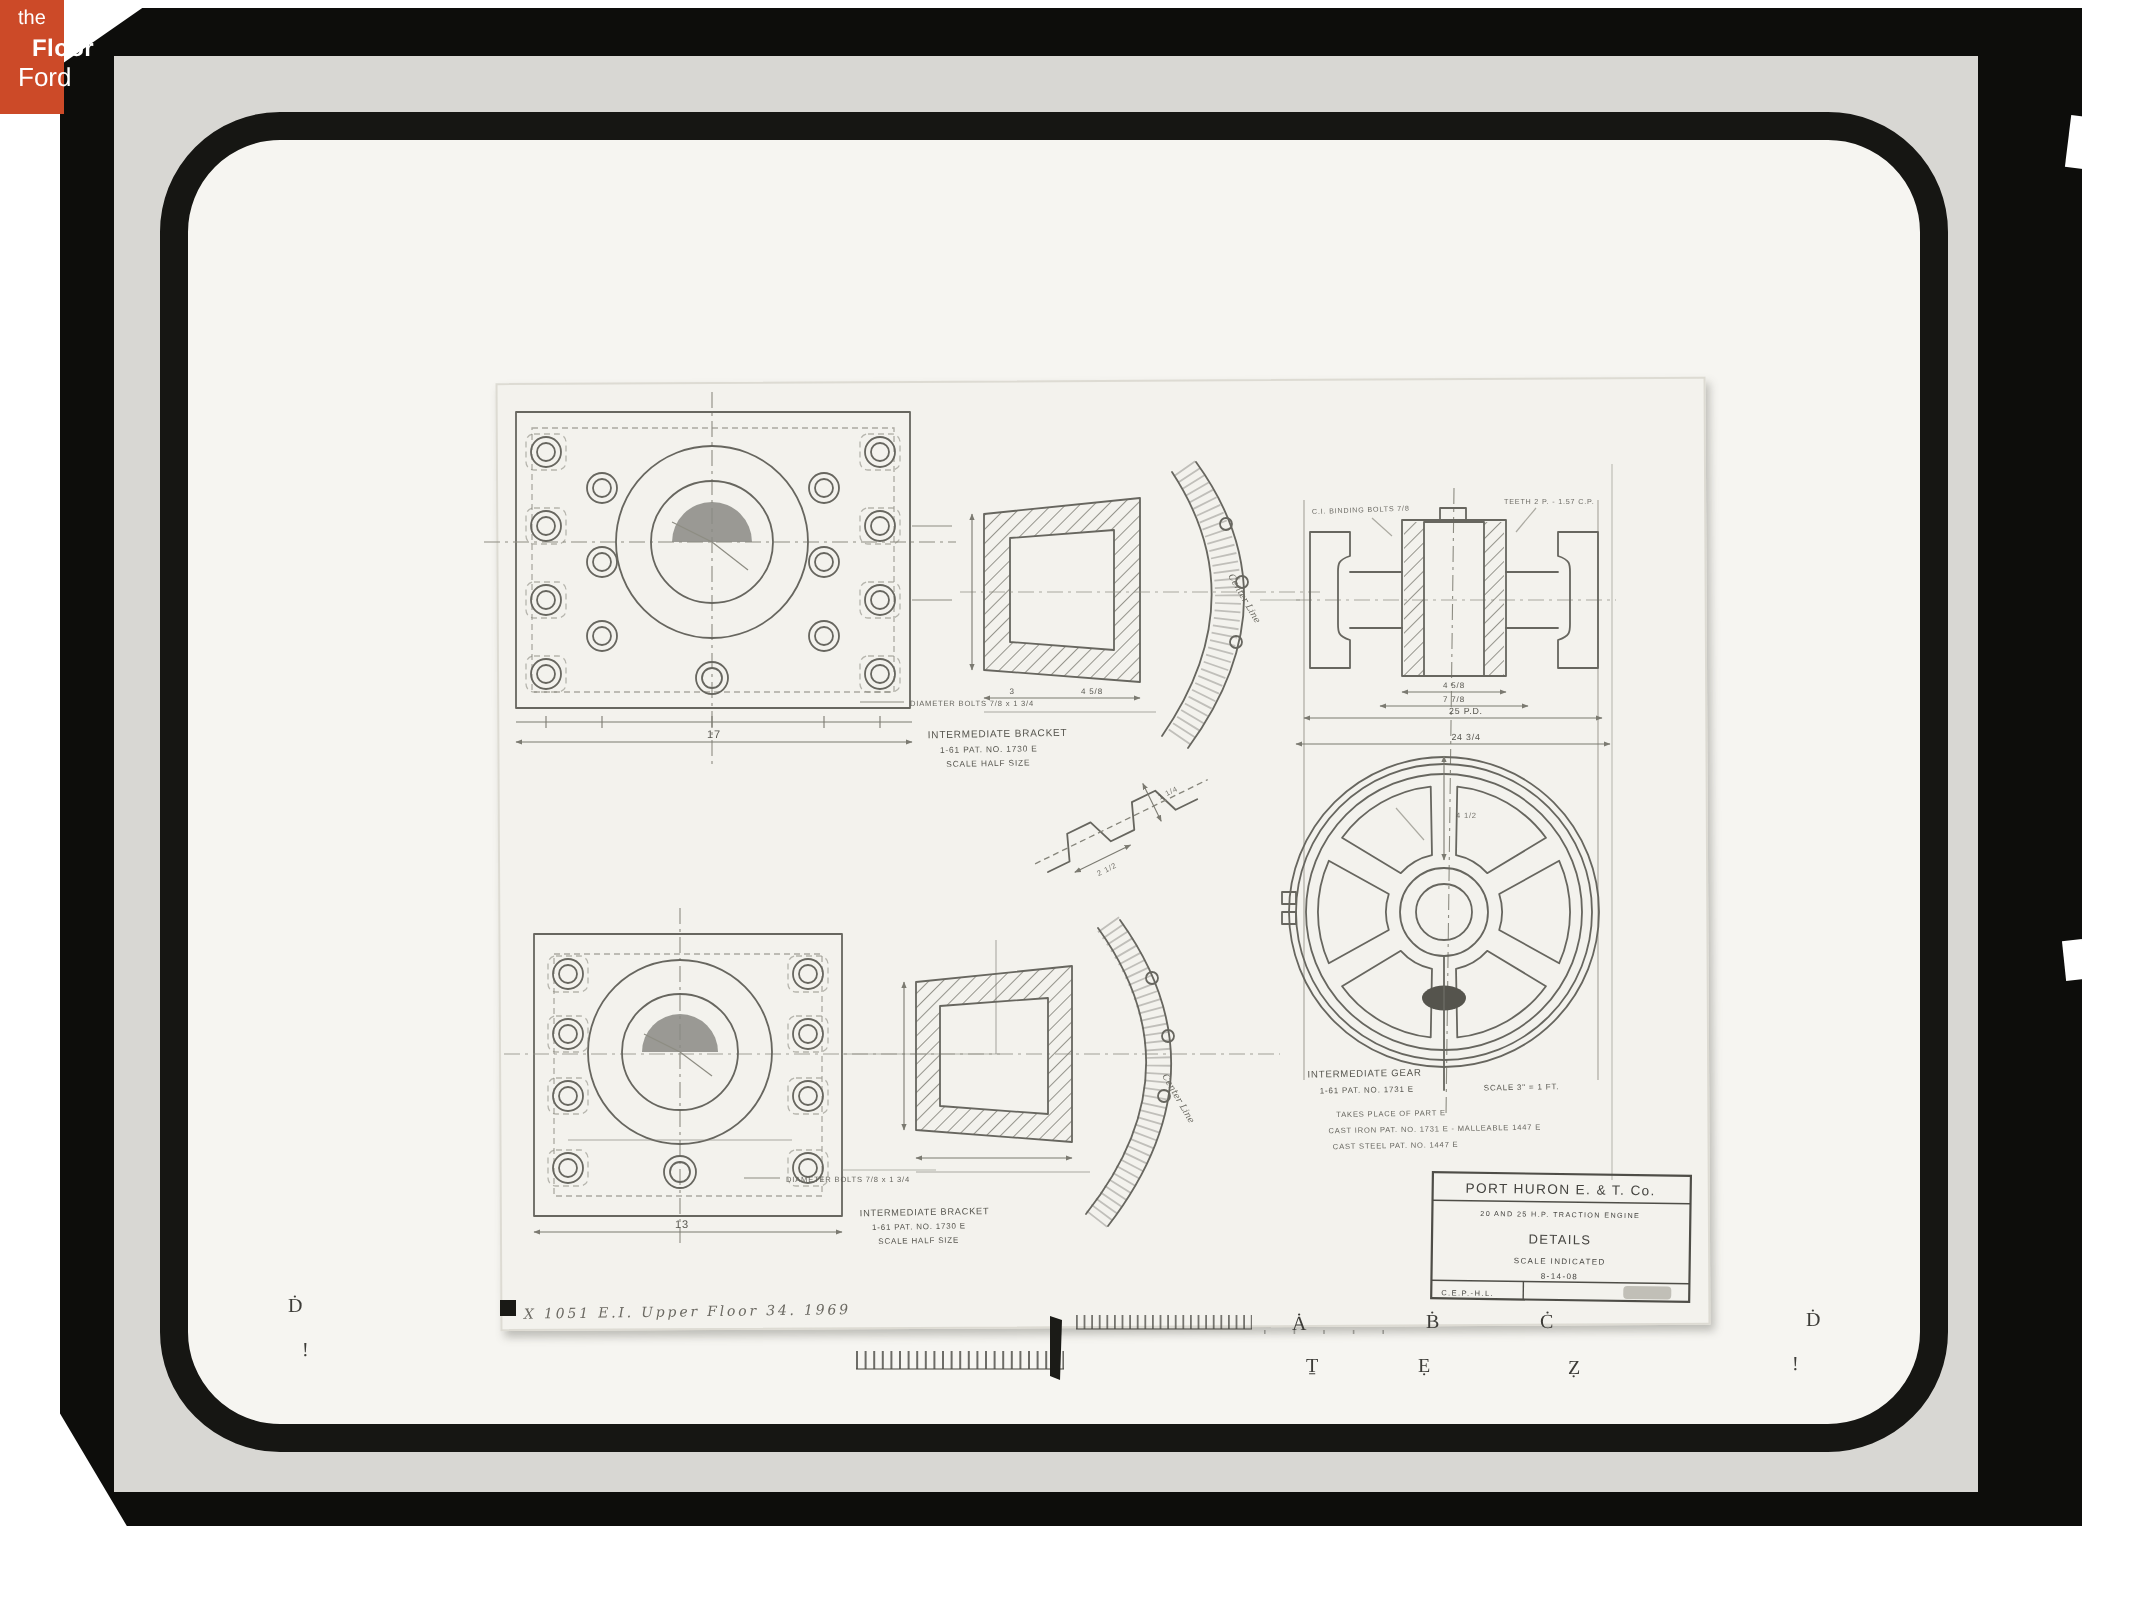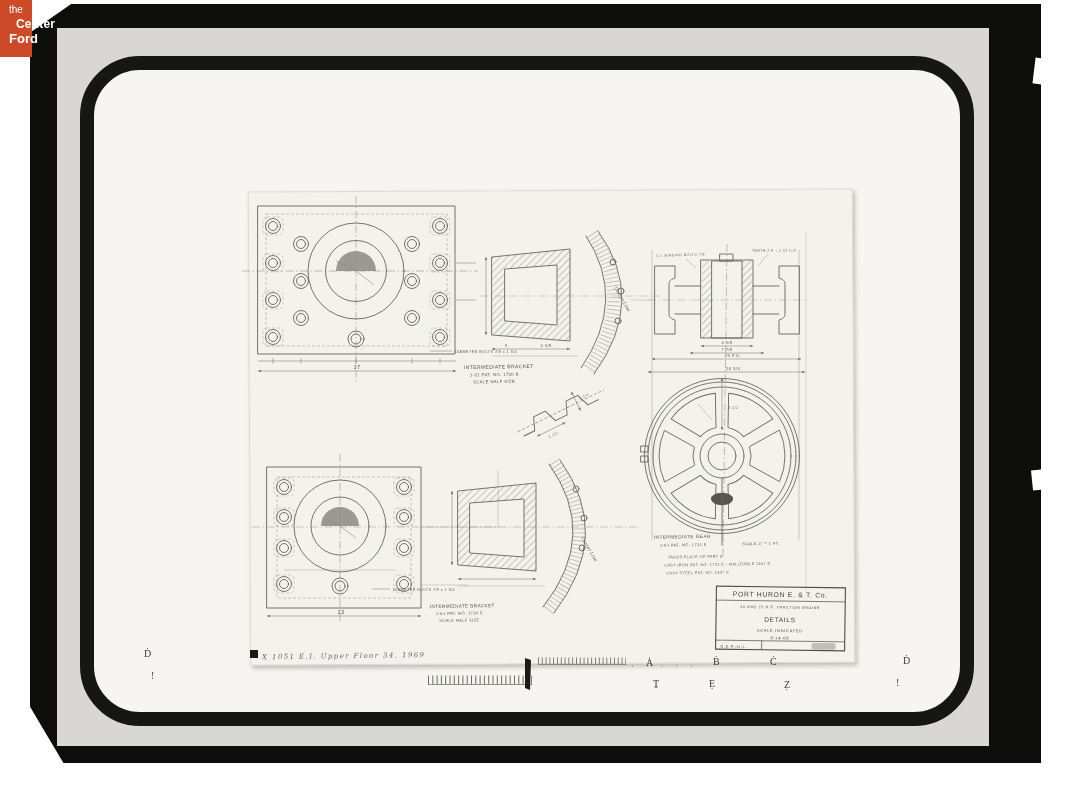"Center" span.h { text: Center -> Floor }
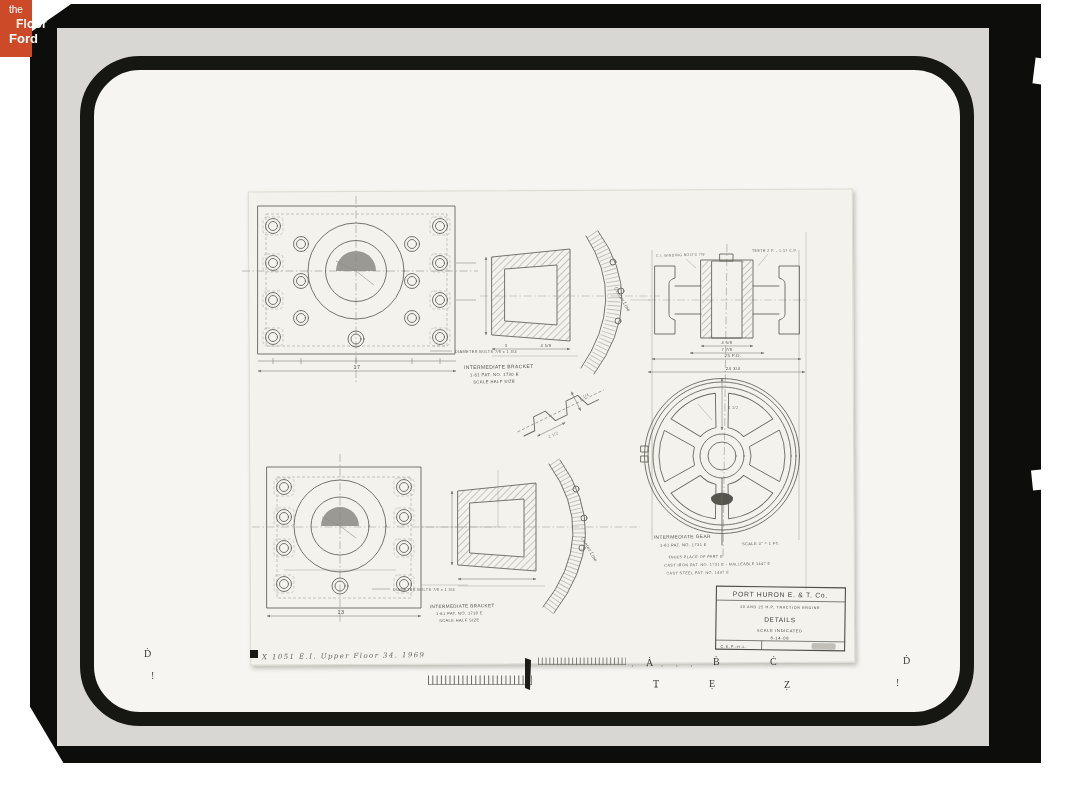"Ford" #logo .f { font-weight: bold -> normal }
